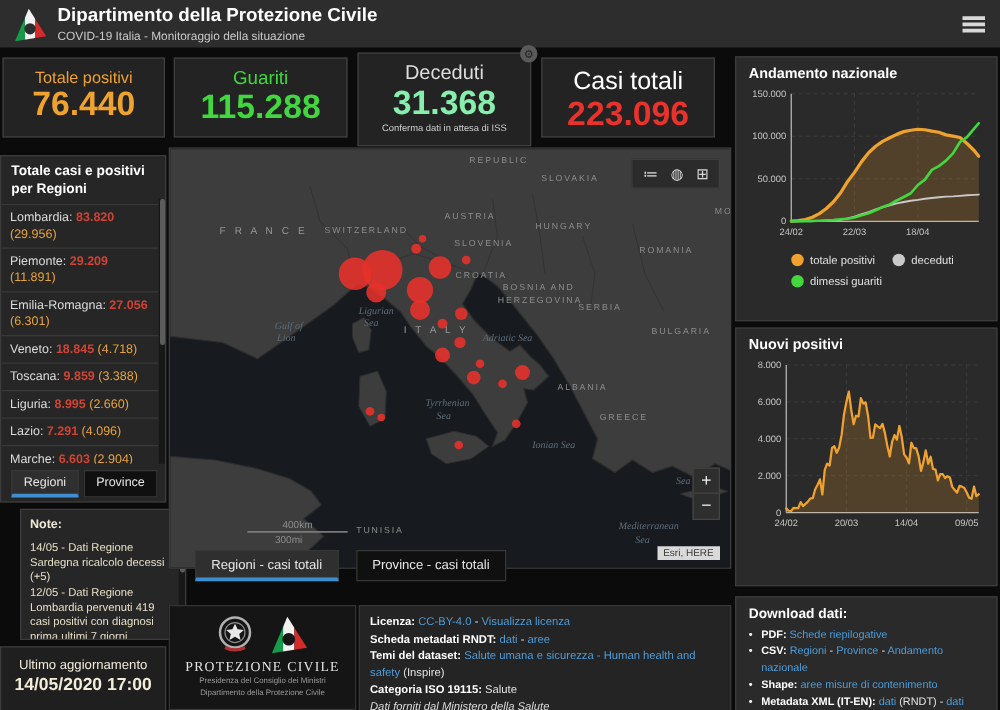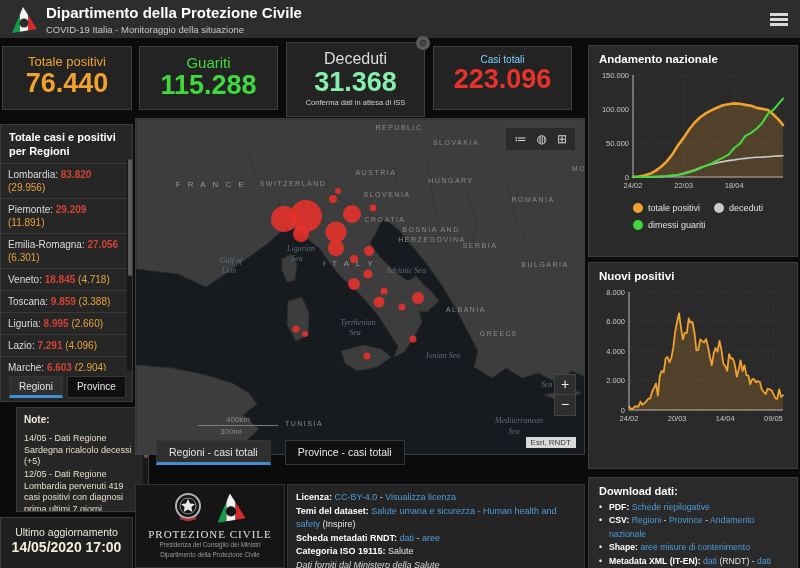"Casi totali" div.s-label { color: #7dd3fc -> #ffffff; font-size: 10px -> 20px }
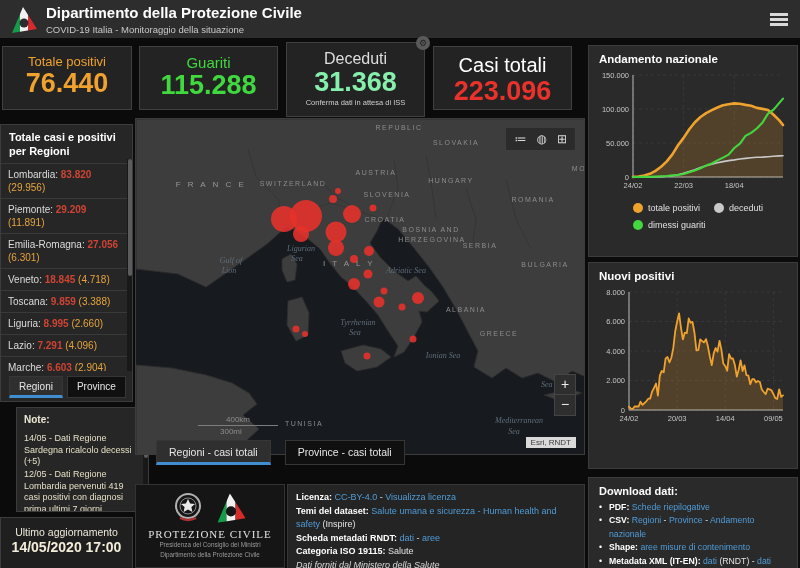"Esri, RNDT" div.esri { text: RNDT -> HERE }
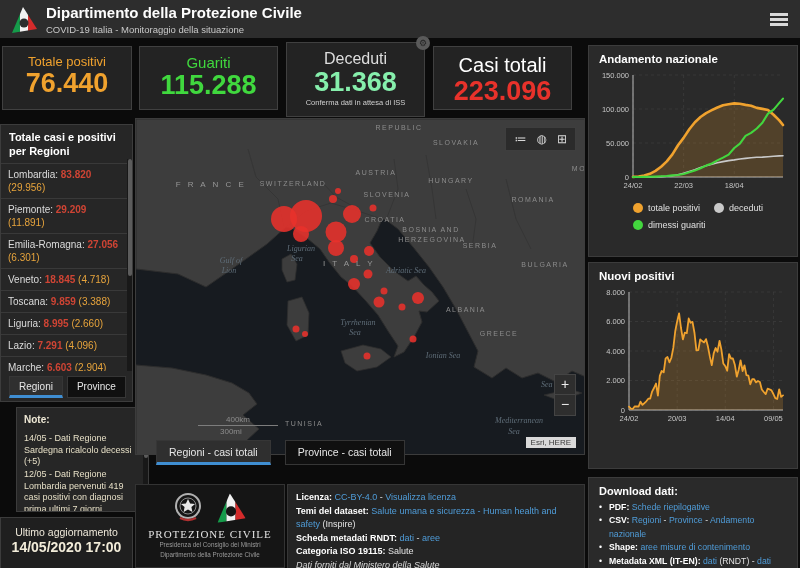"Temi del dataset: Salute umana" div.lic-line { order: before "Scheda metadati RNDT: dati -" -> after "Scheda metadati RNDT: dati -" }
